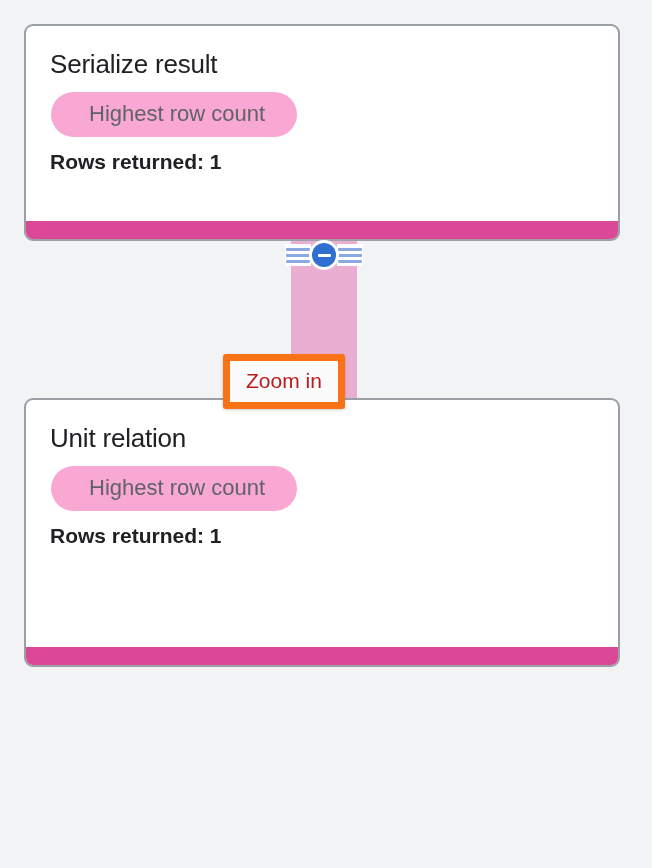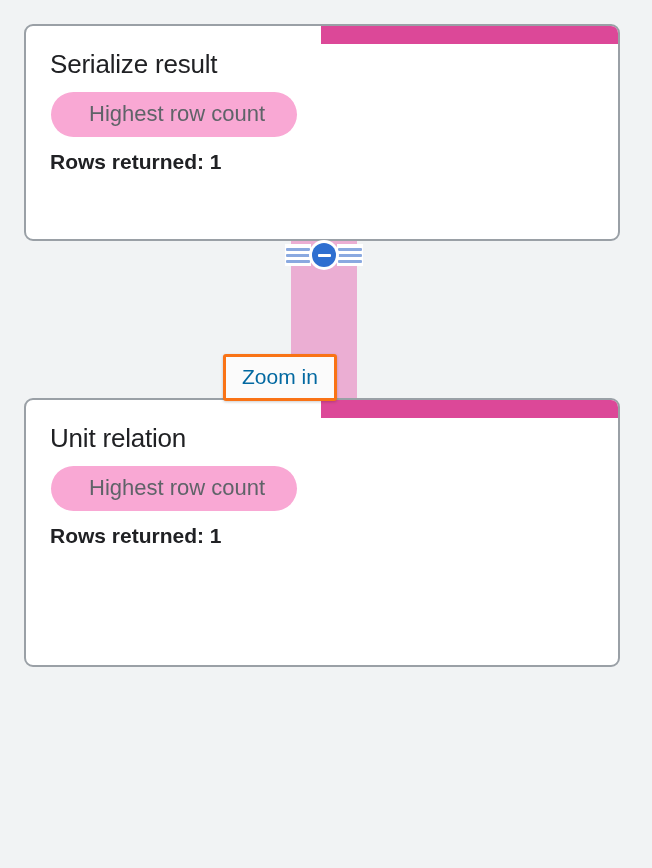"Serialize result" .node { flex-direction: row -> column }
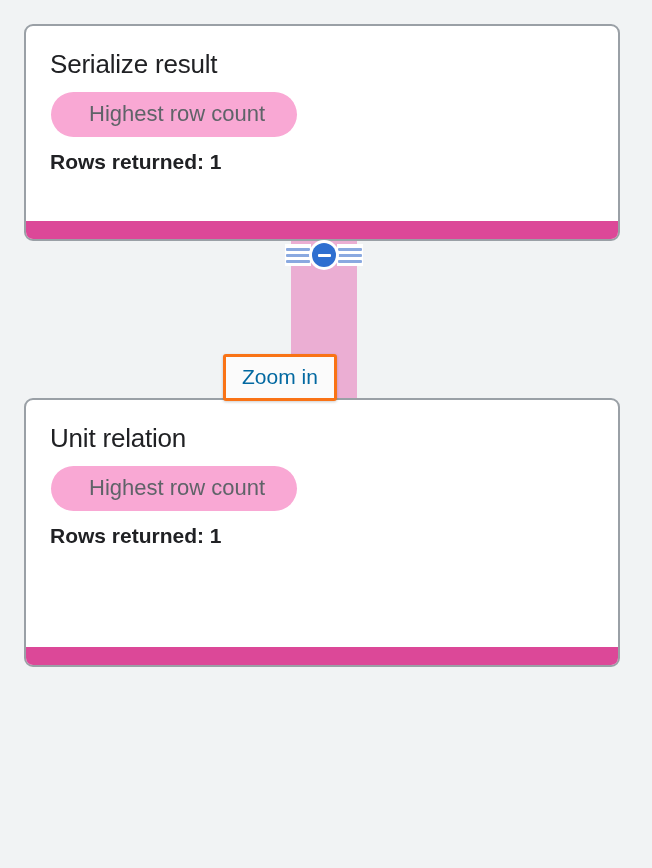"Zoom in" .tooltip { border: 3px solid #f97316 -> 7px solid #f97316; color: #0369a1 -> #b91c1c }
